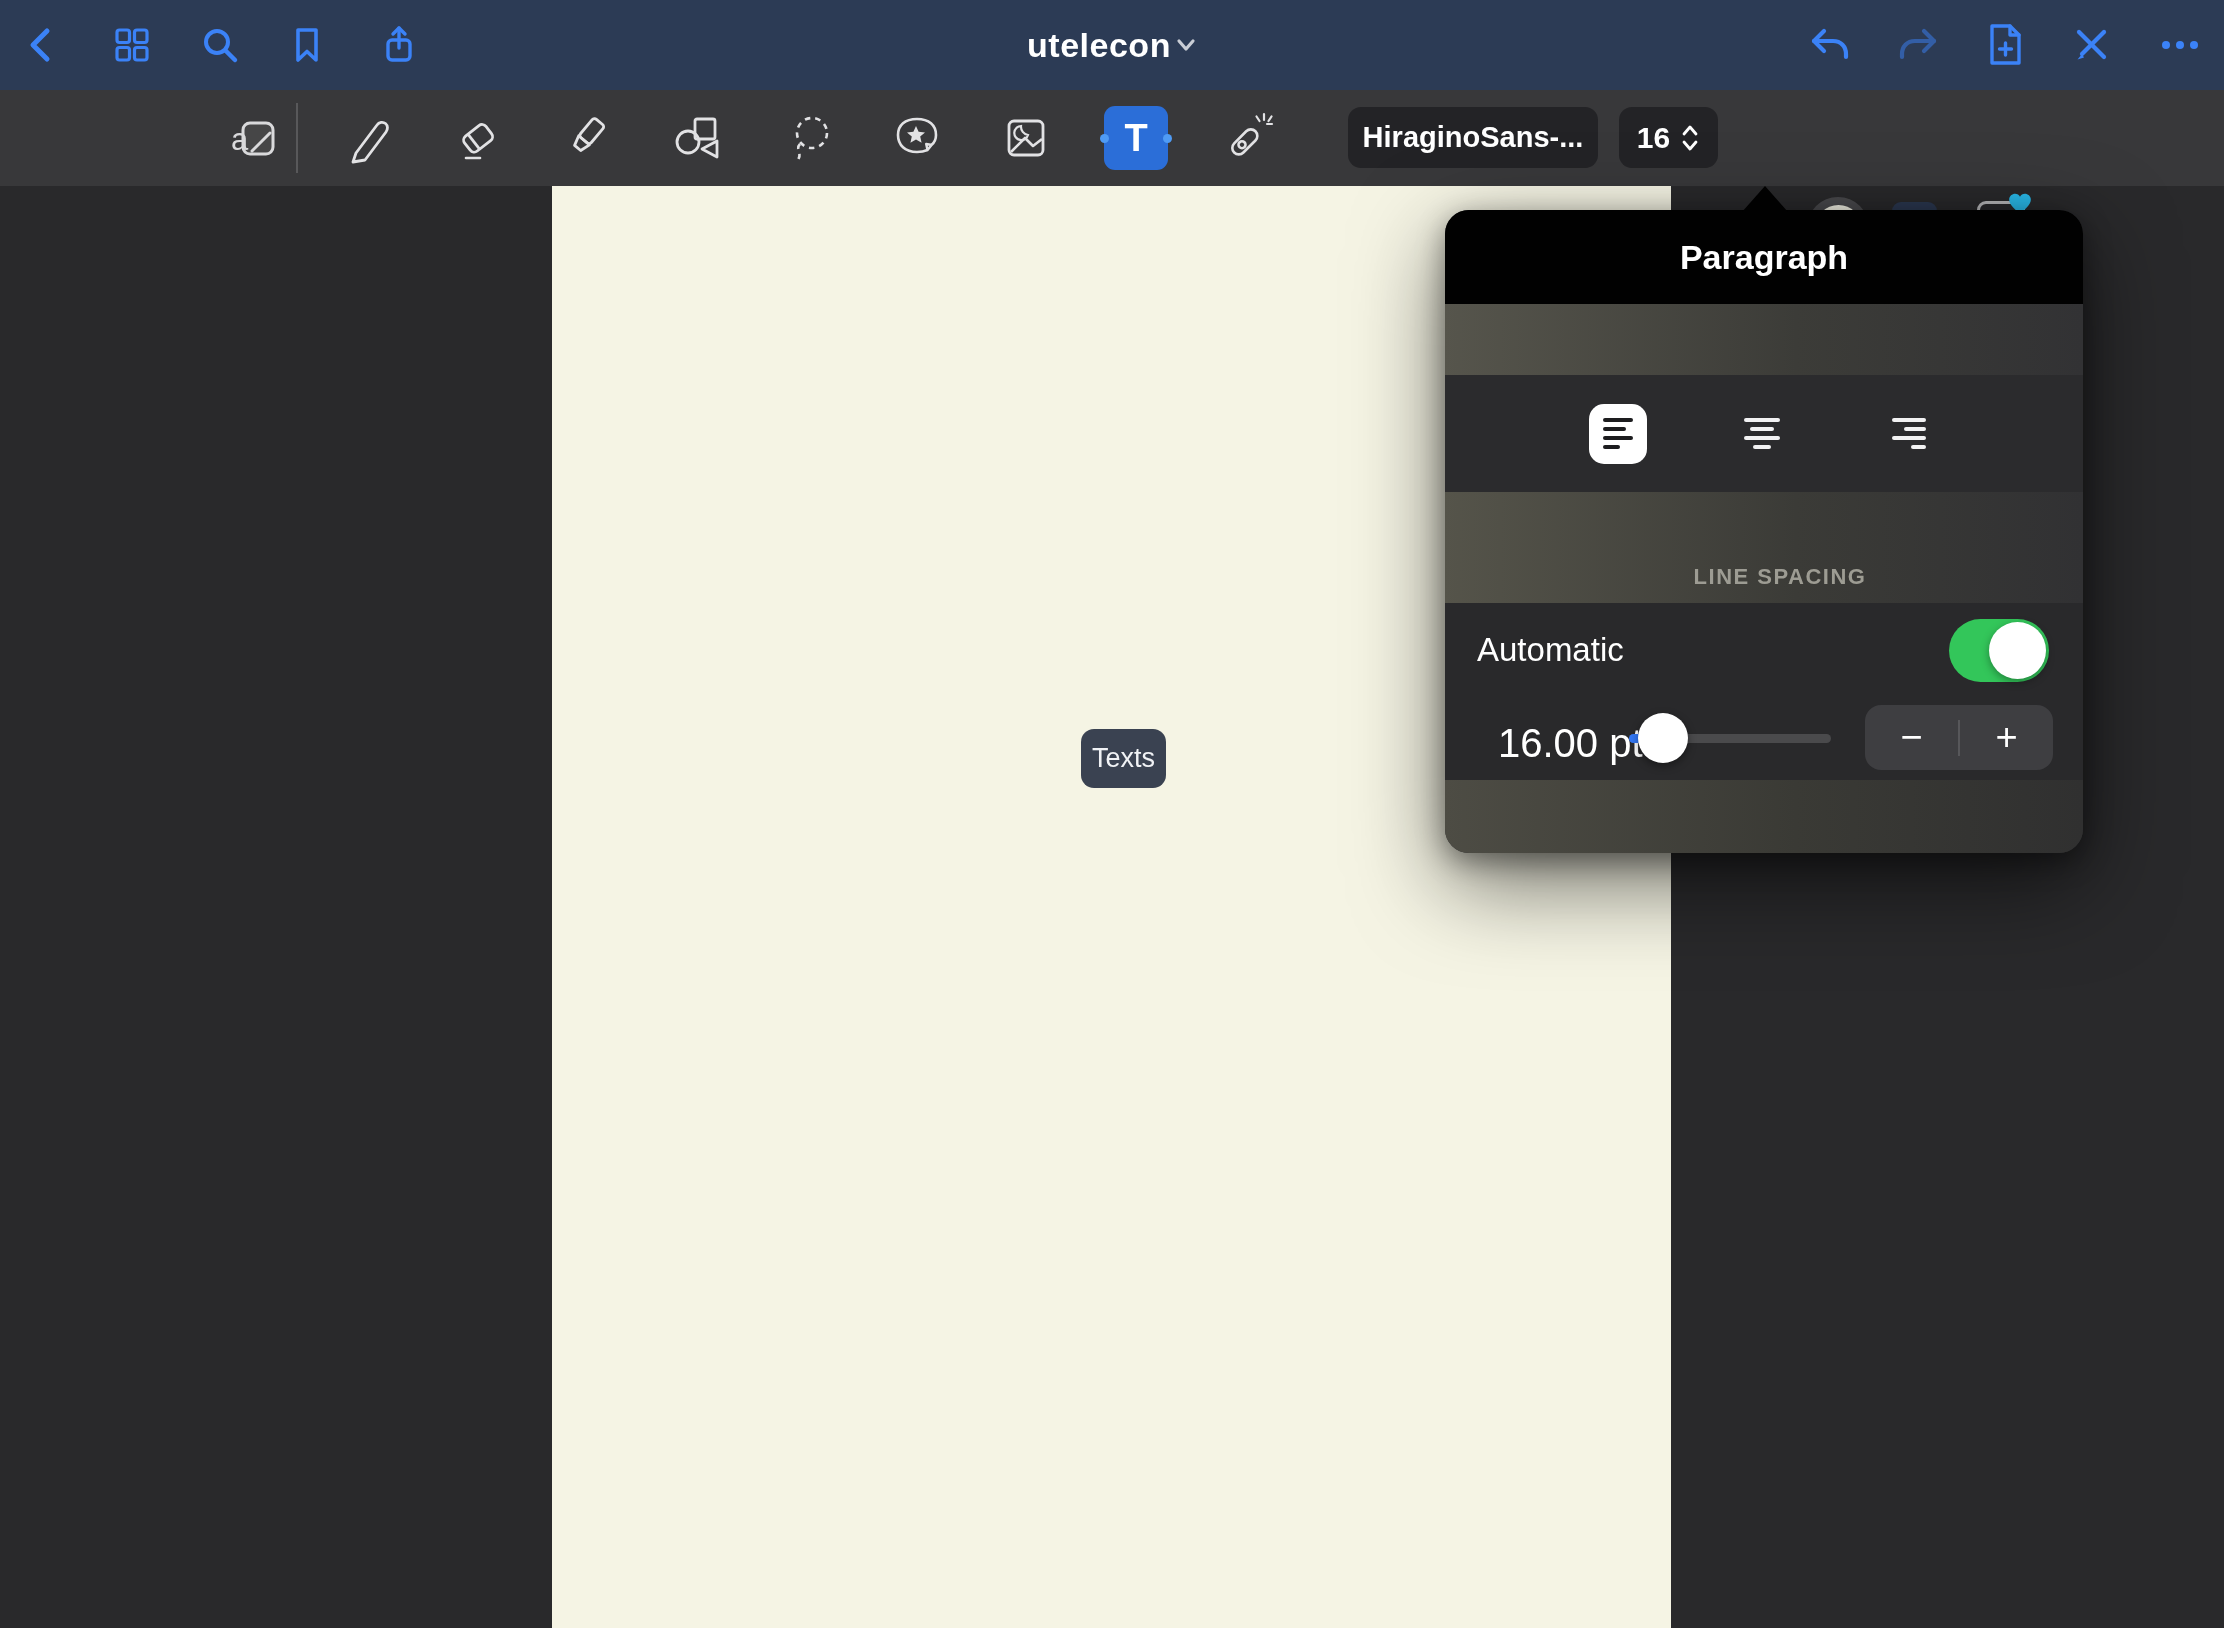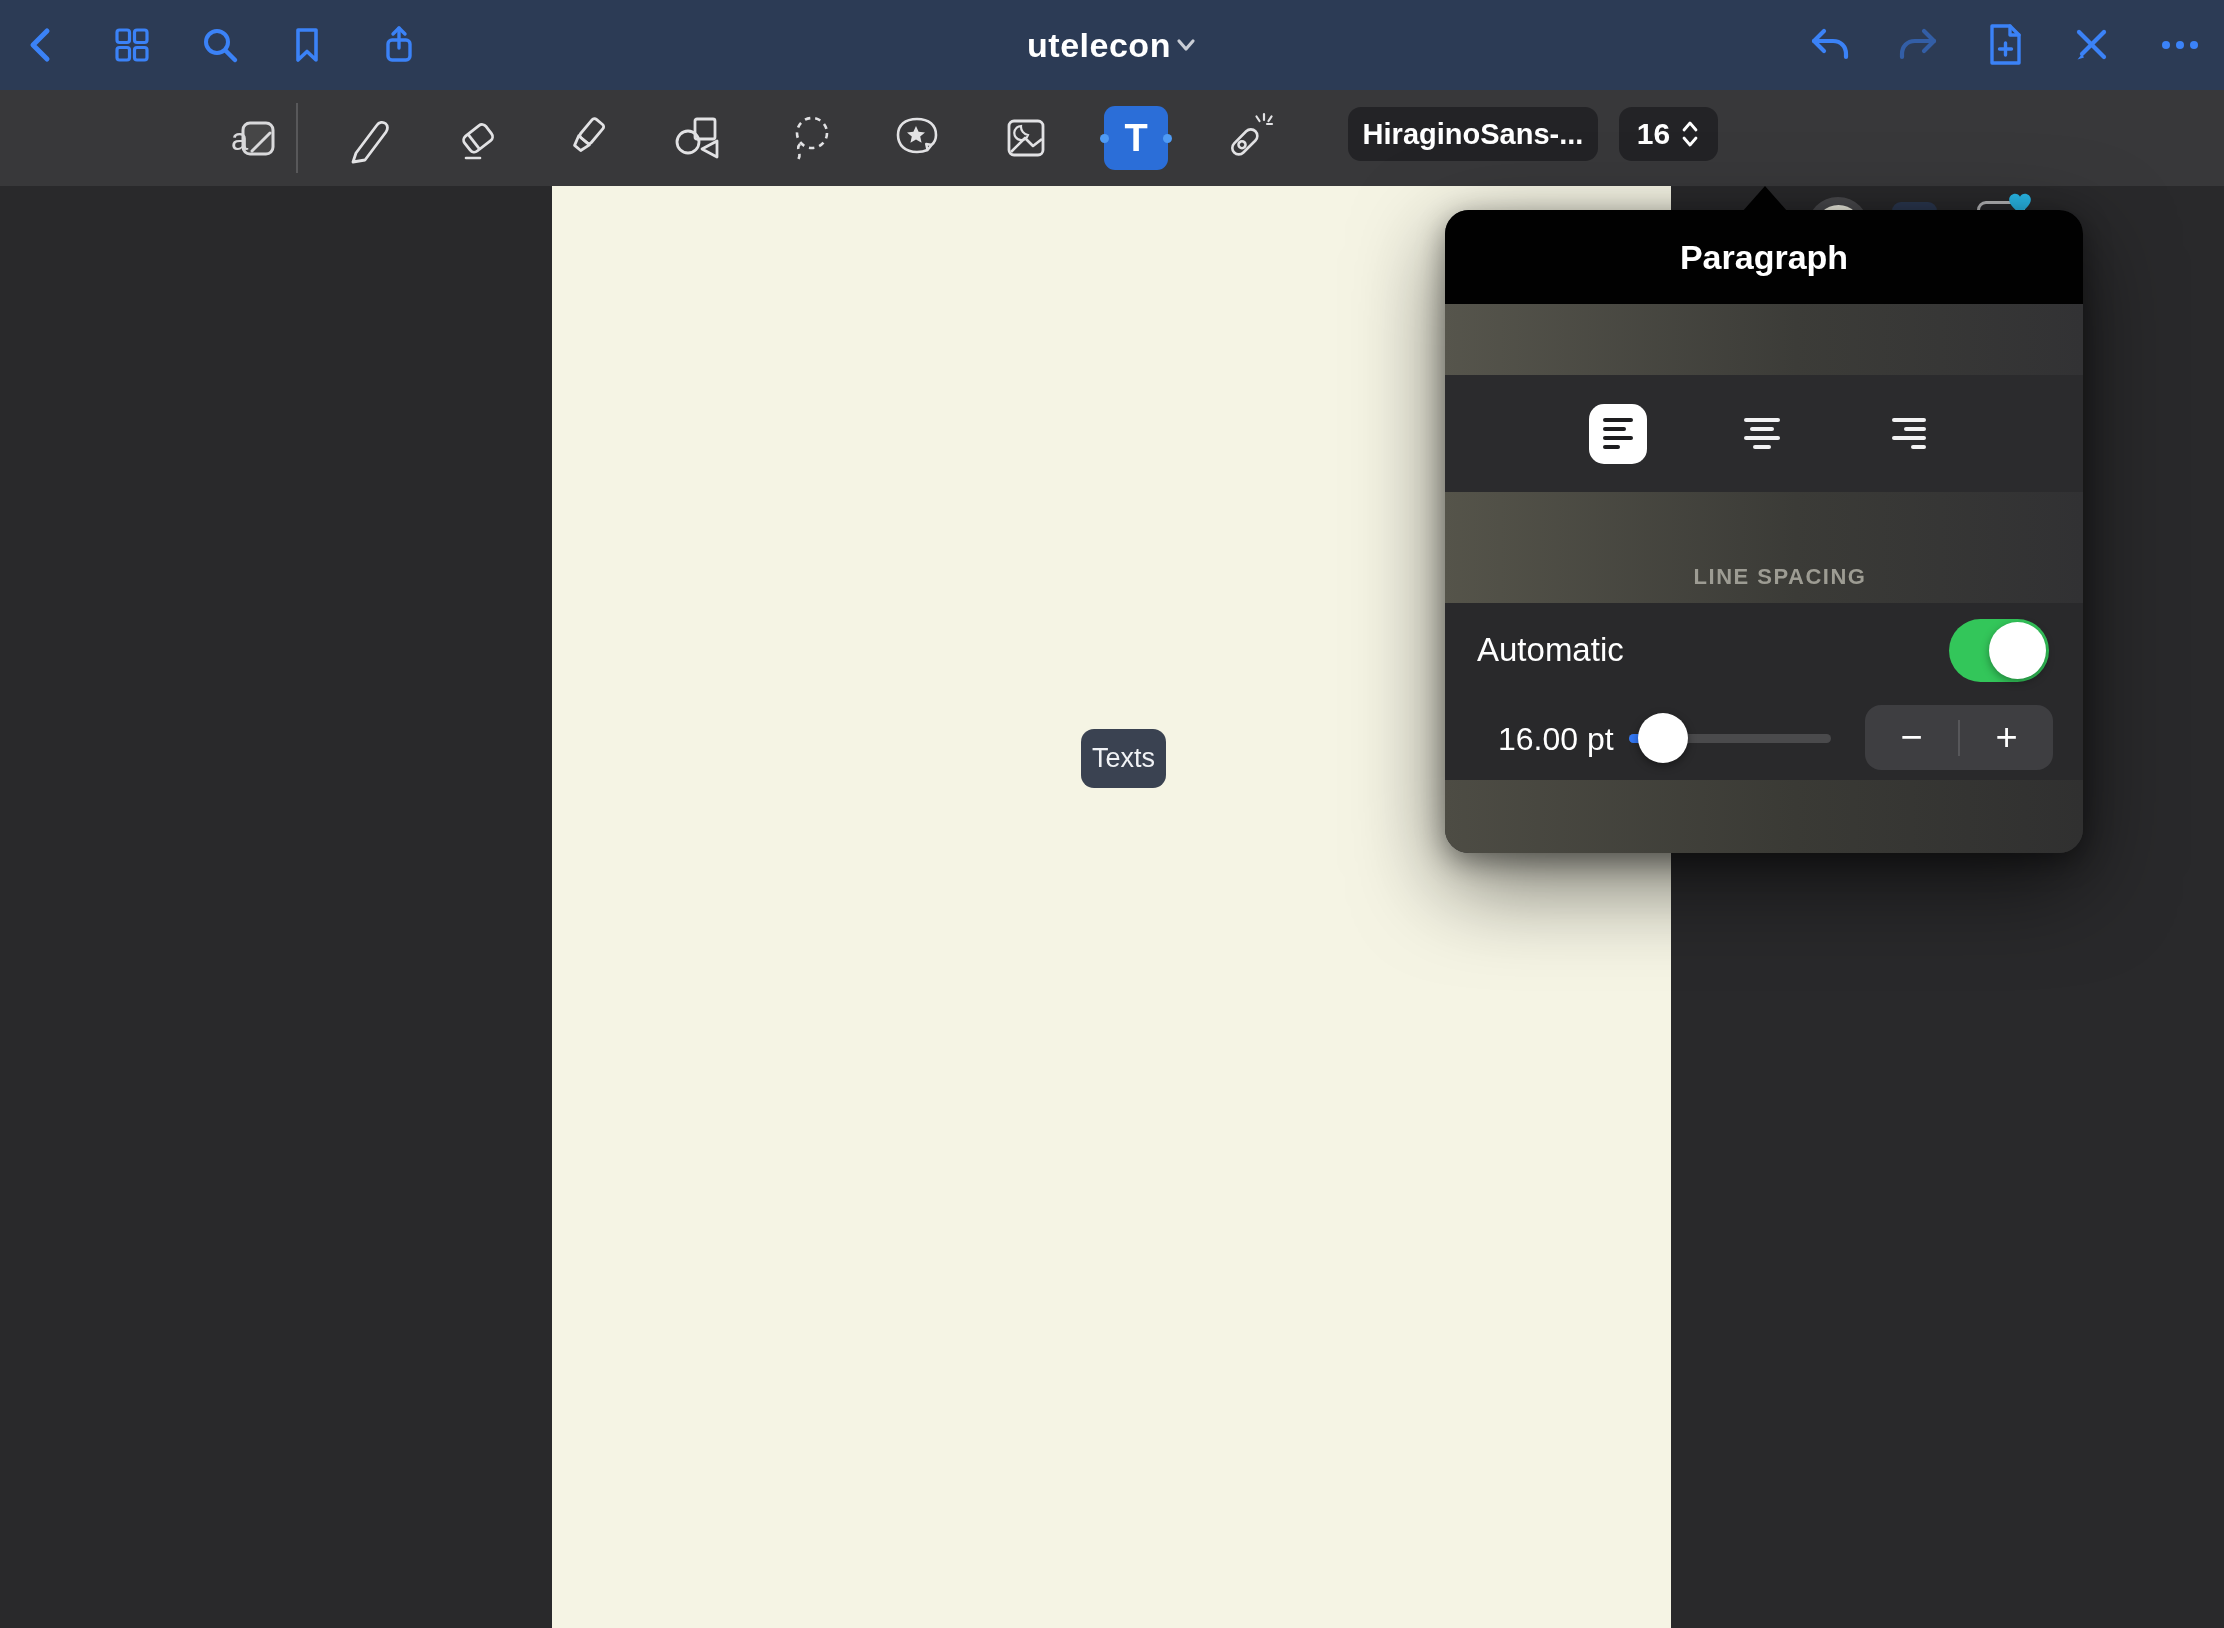"HiraginoSans-..." .pill { height: 54px -> 61px }
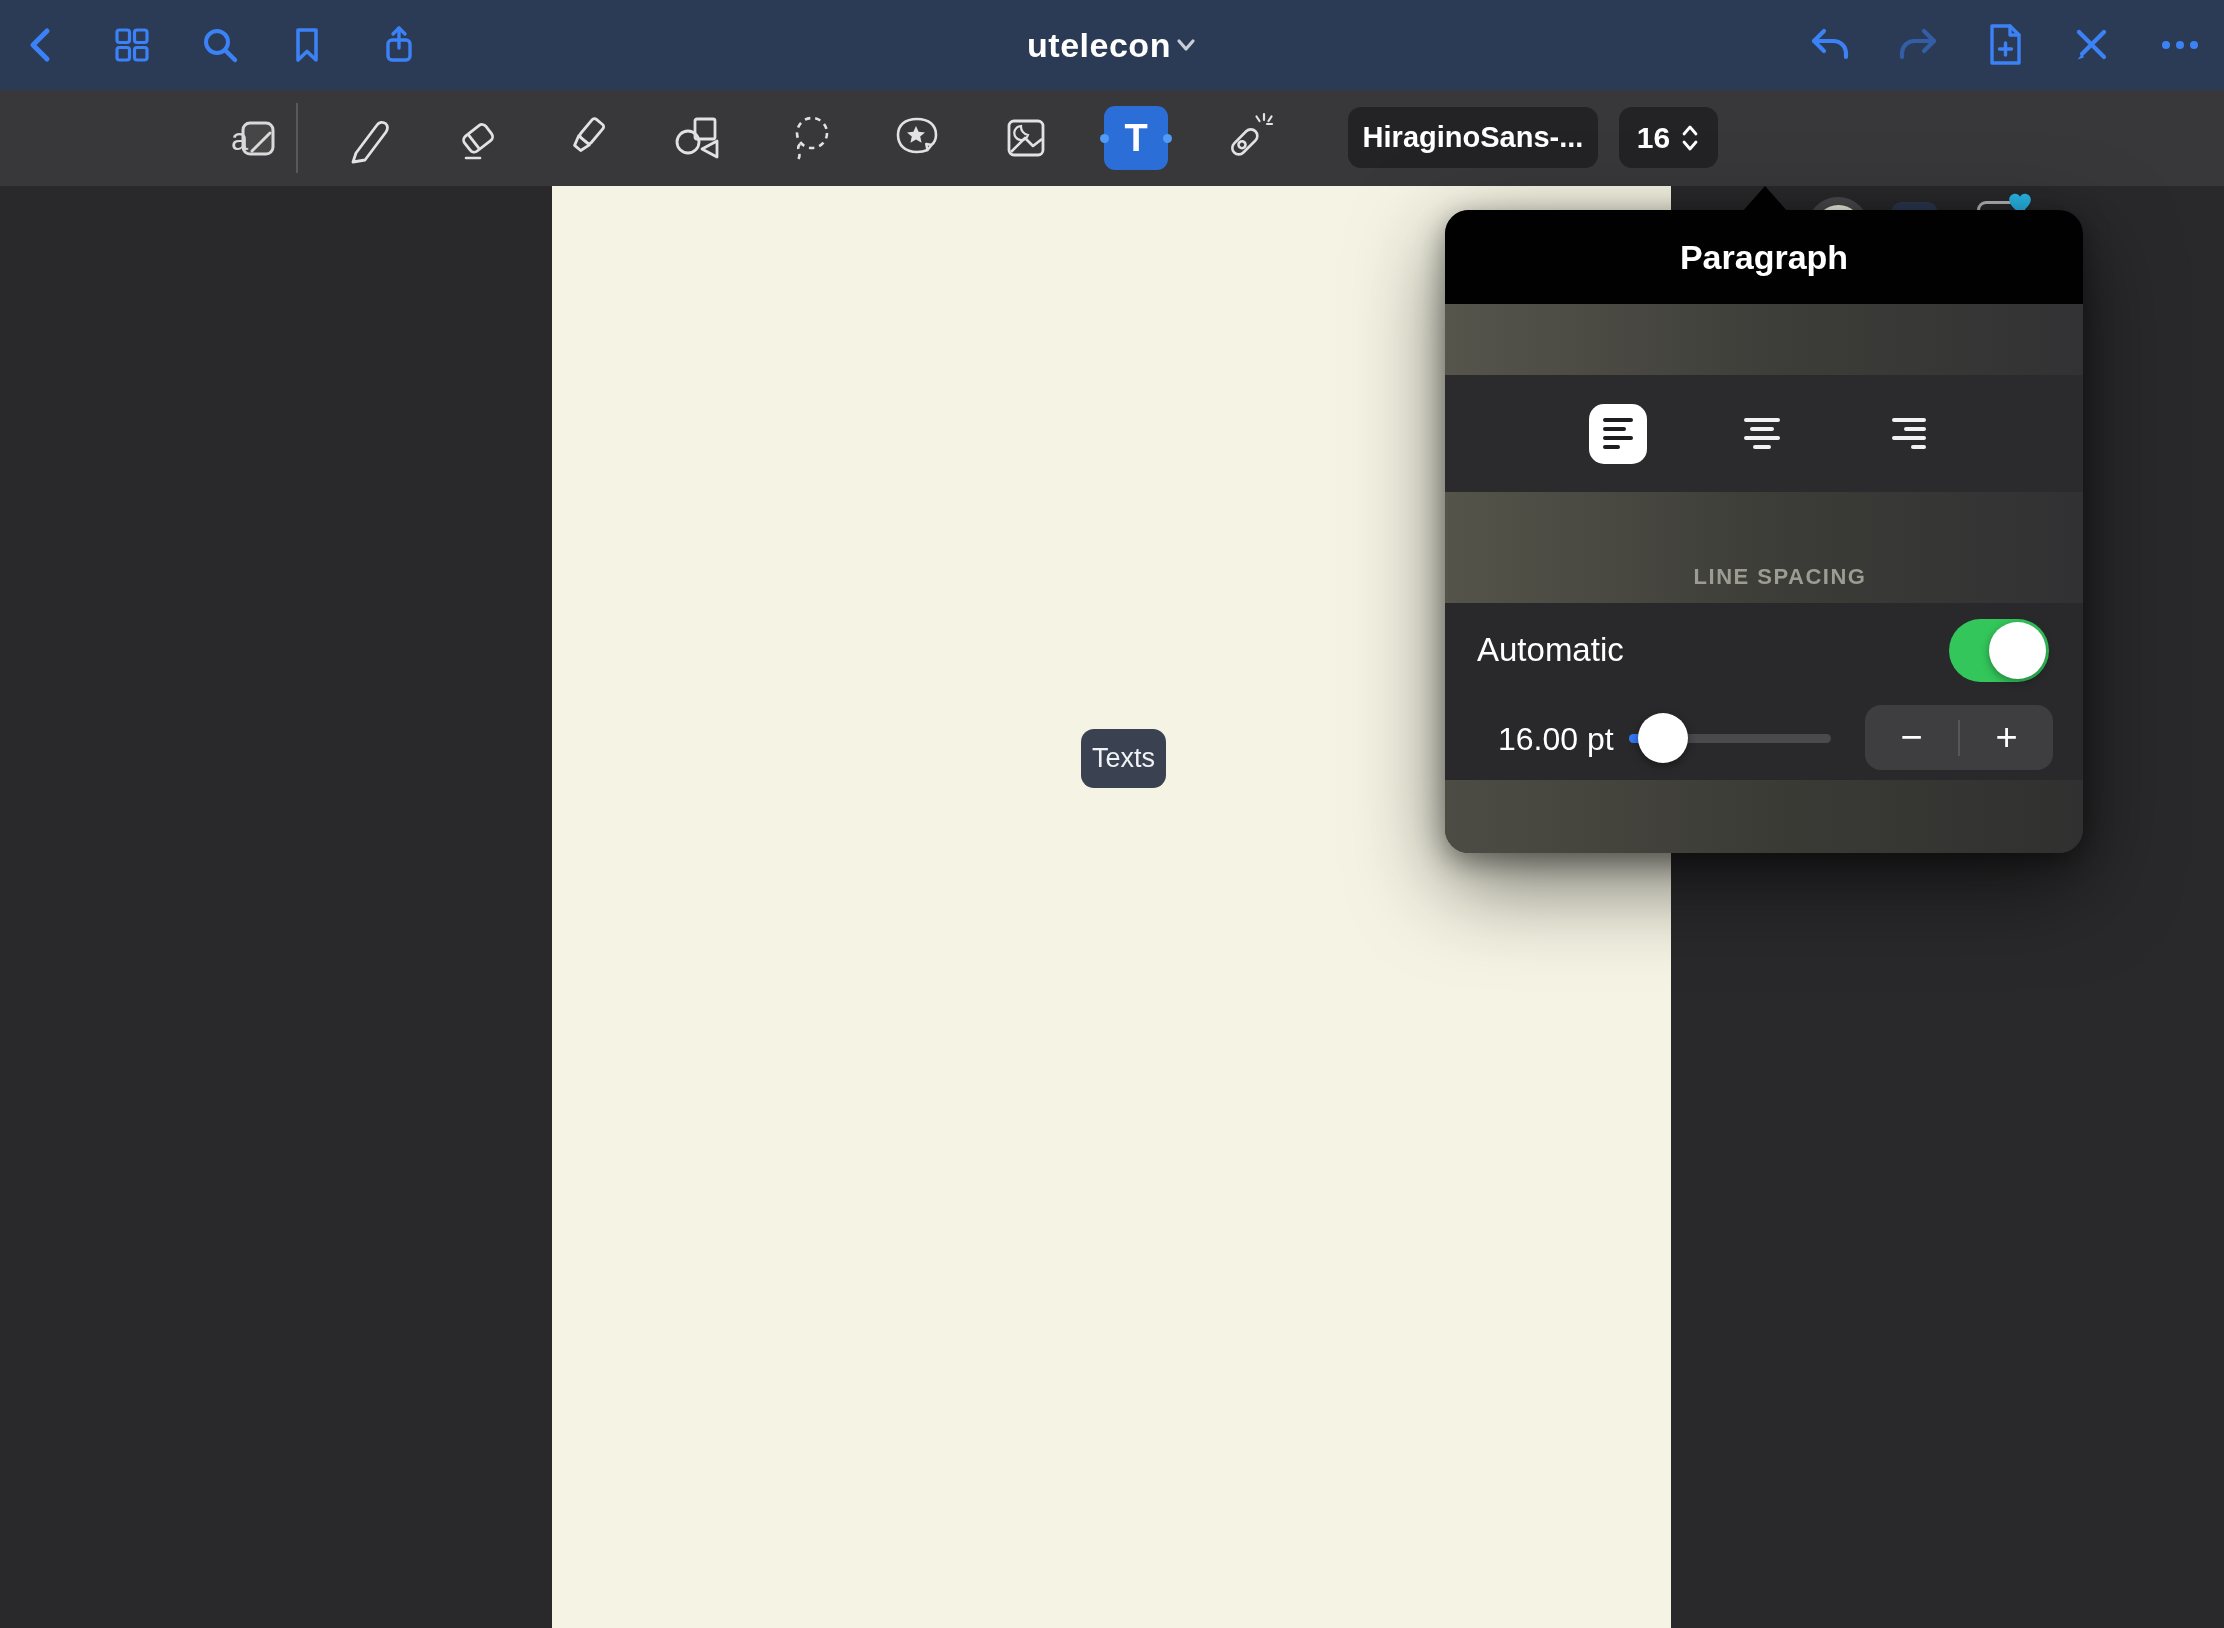"16.00 pt" #sp-value { font-size: 32px -> 40px }
